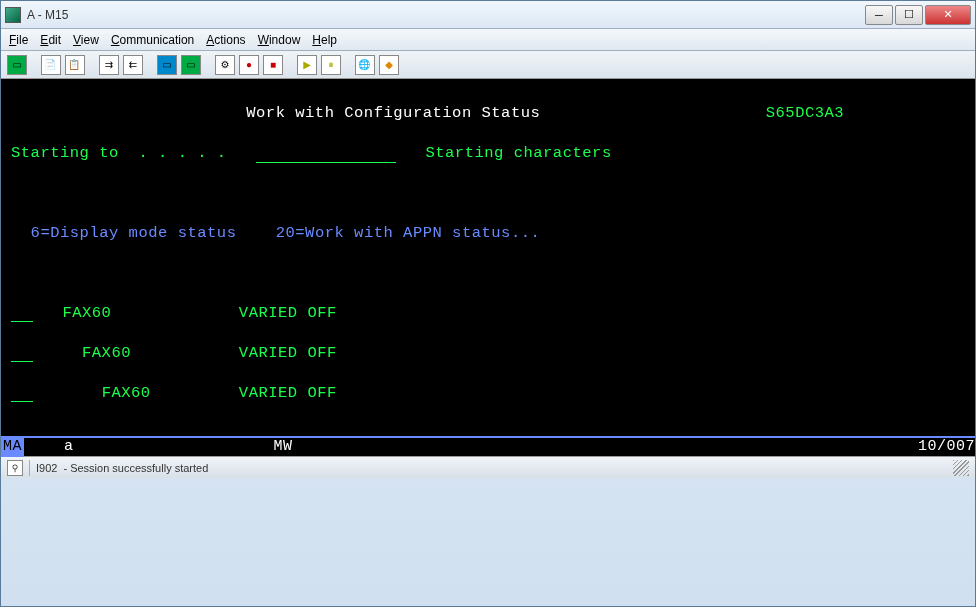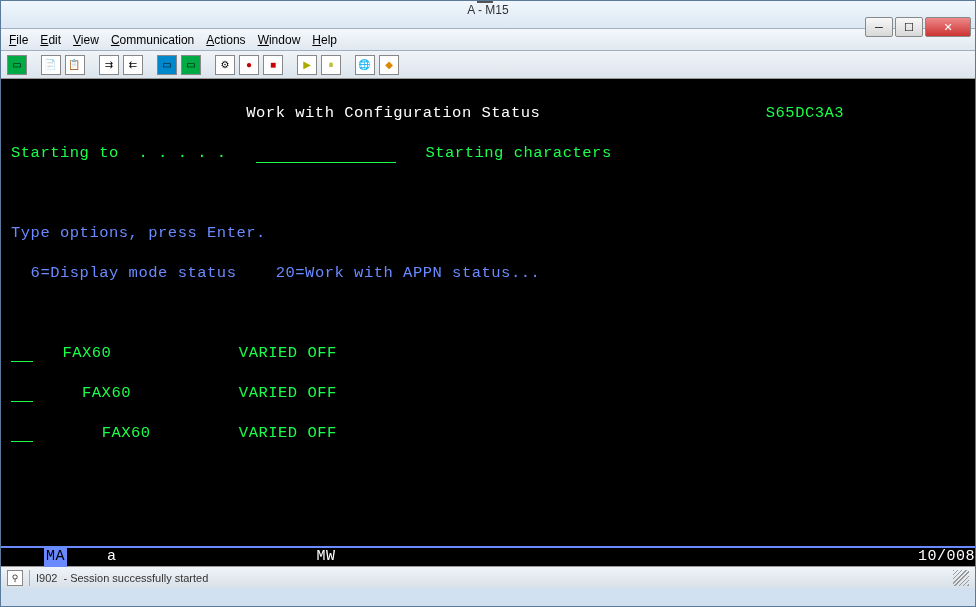"A - M15" .titlebar { flex-direction: column -> none }
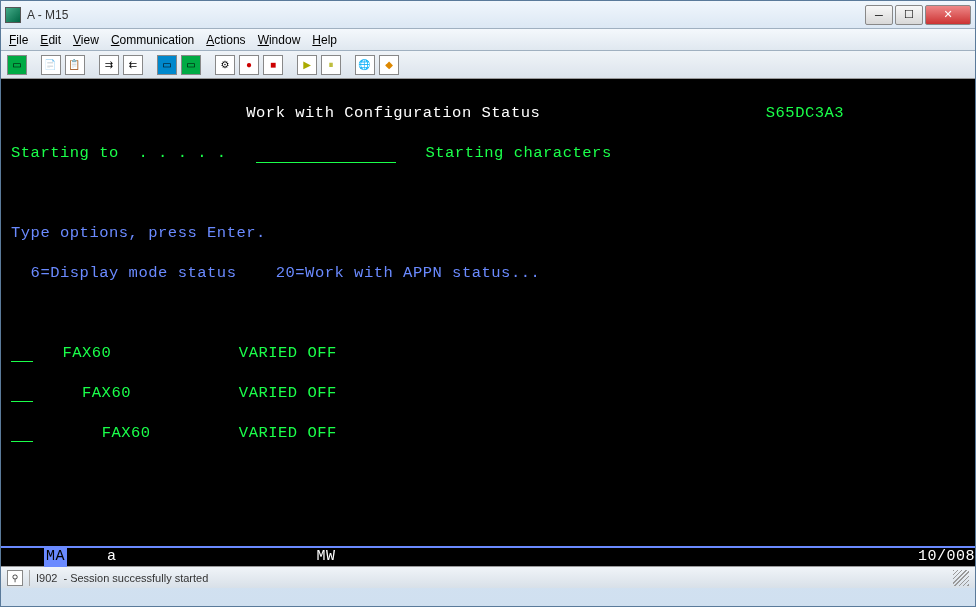"Work with Configuration Status S65DC3A3" .terminal { height: 487px -> 377px }
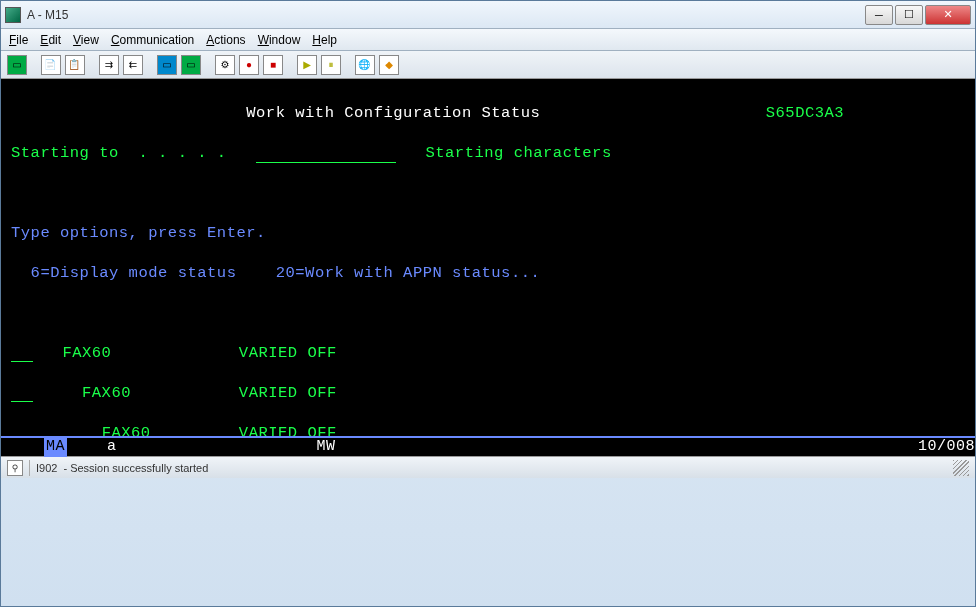"Type options, press Enter." div.tline { html: <div><span>Type options, press Enter.</span></div> -> none }
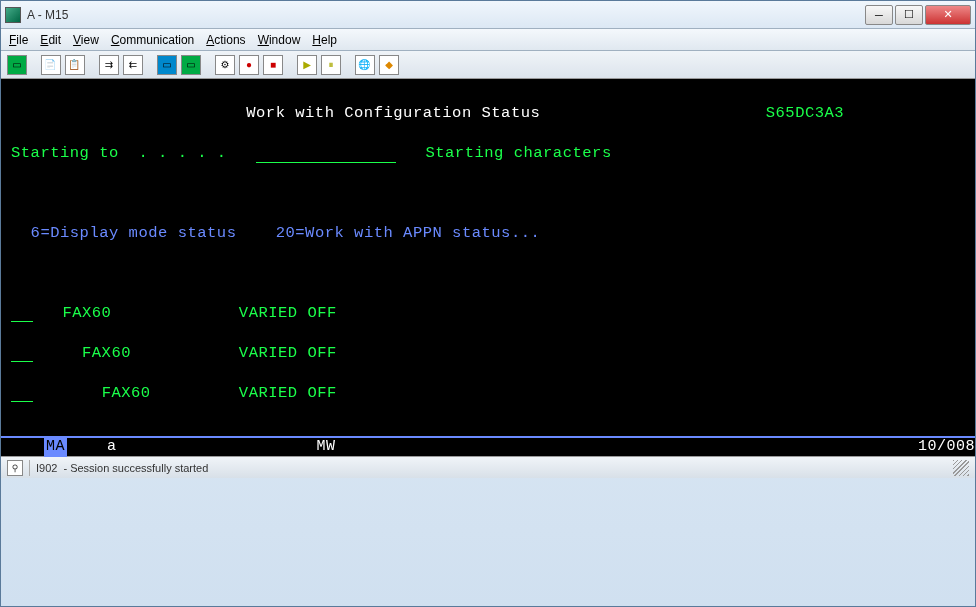"MA" .inforow { padding-left: 43px -> none }
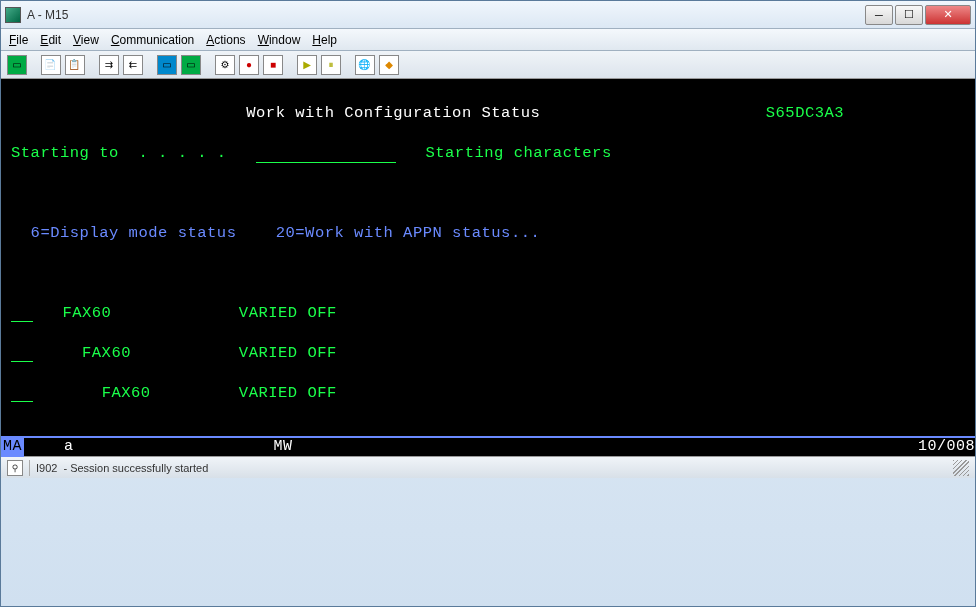"10/008" span { text: 10/008 -> 10/007 }
